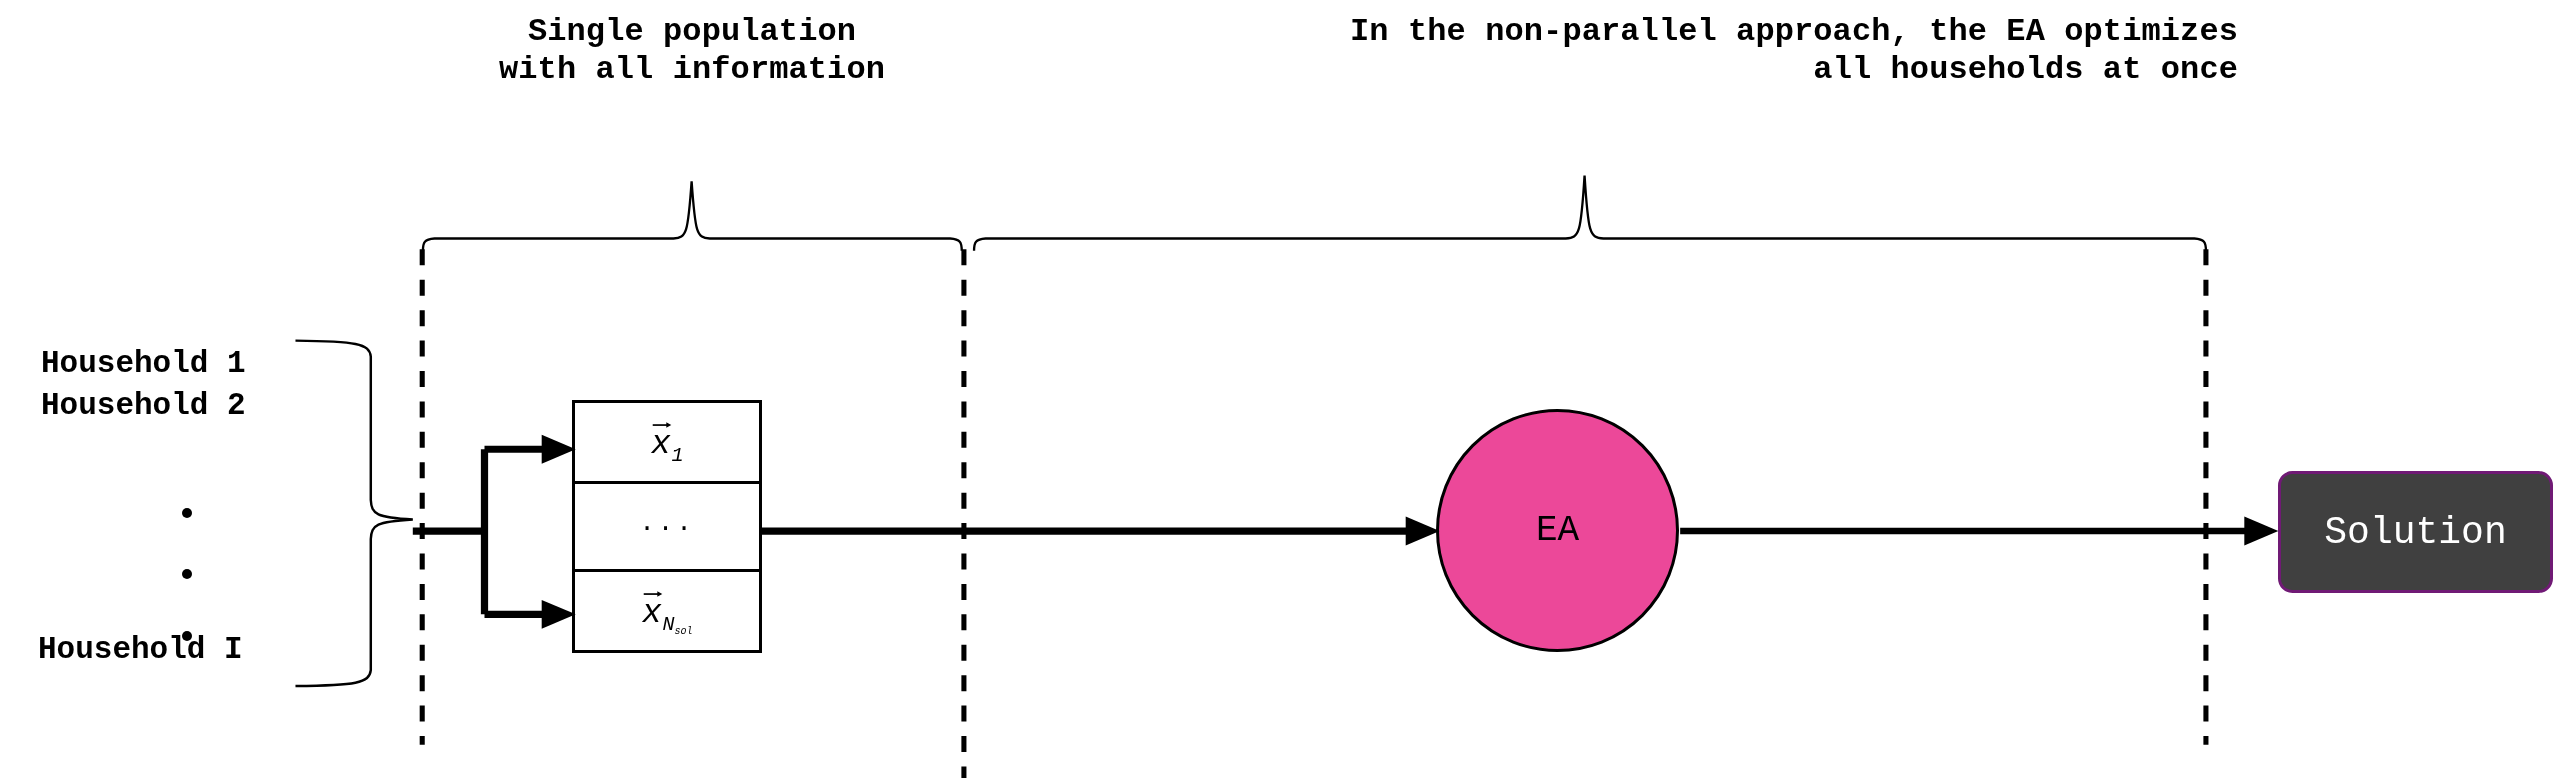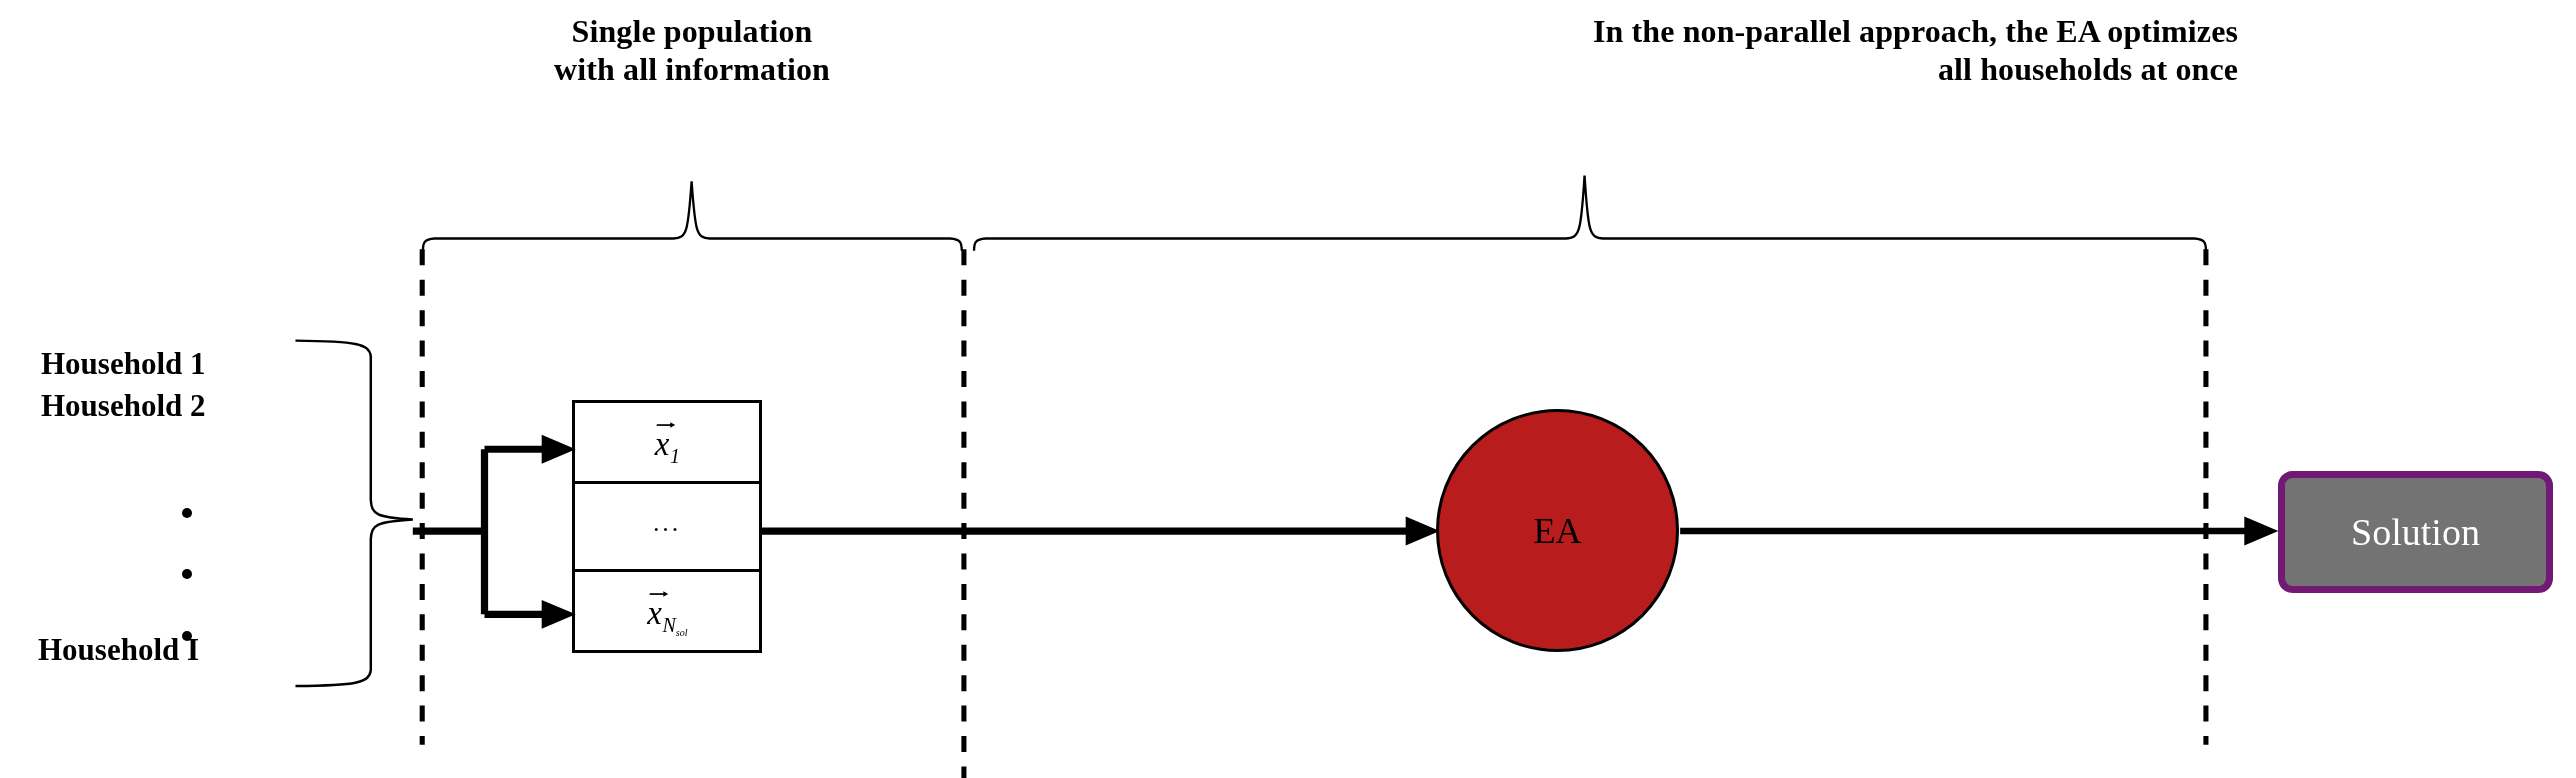"Single population" #canvas { font-family: Liberation Serif, serif -> Liberation Mono, monospace }
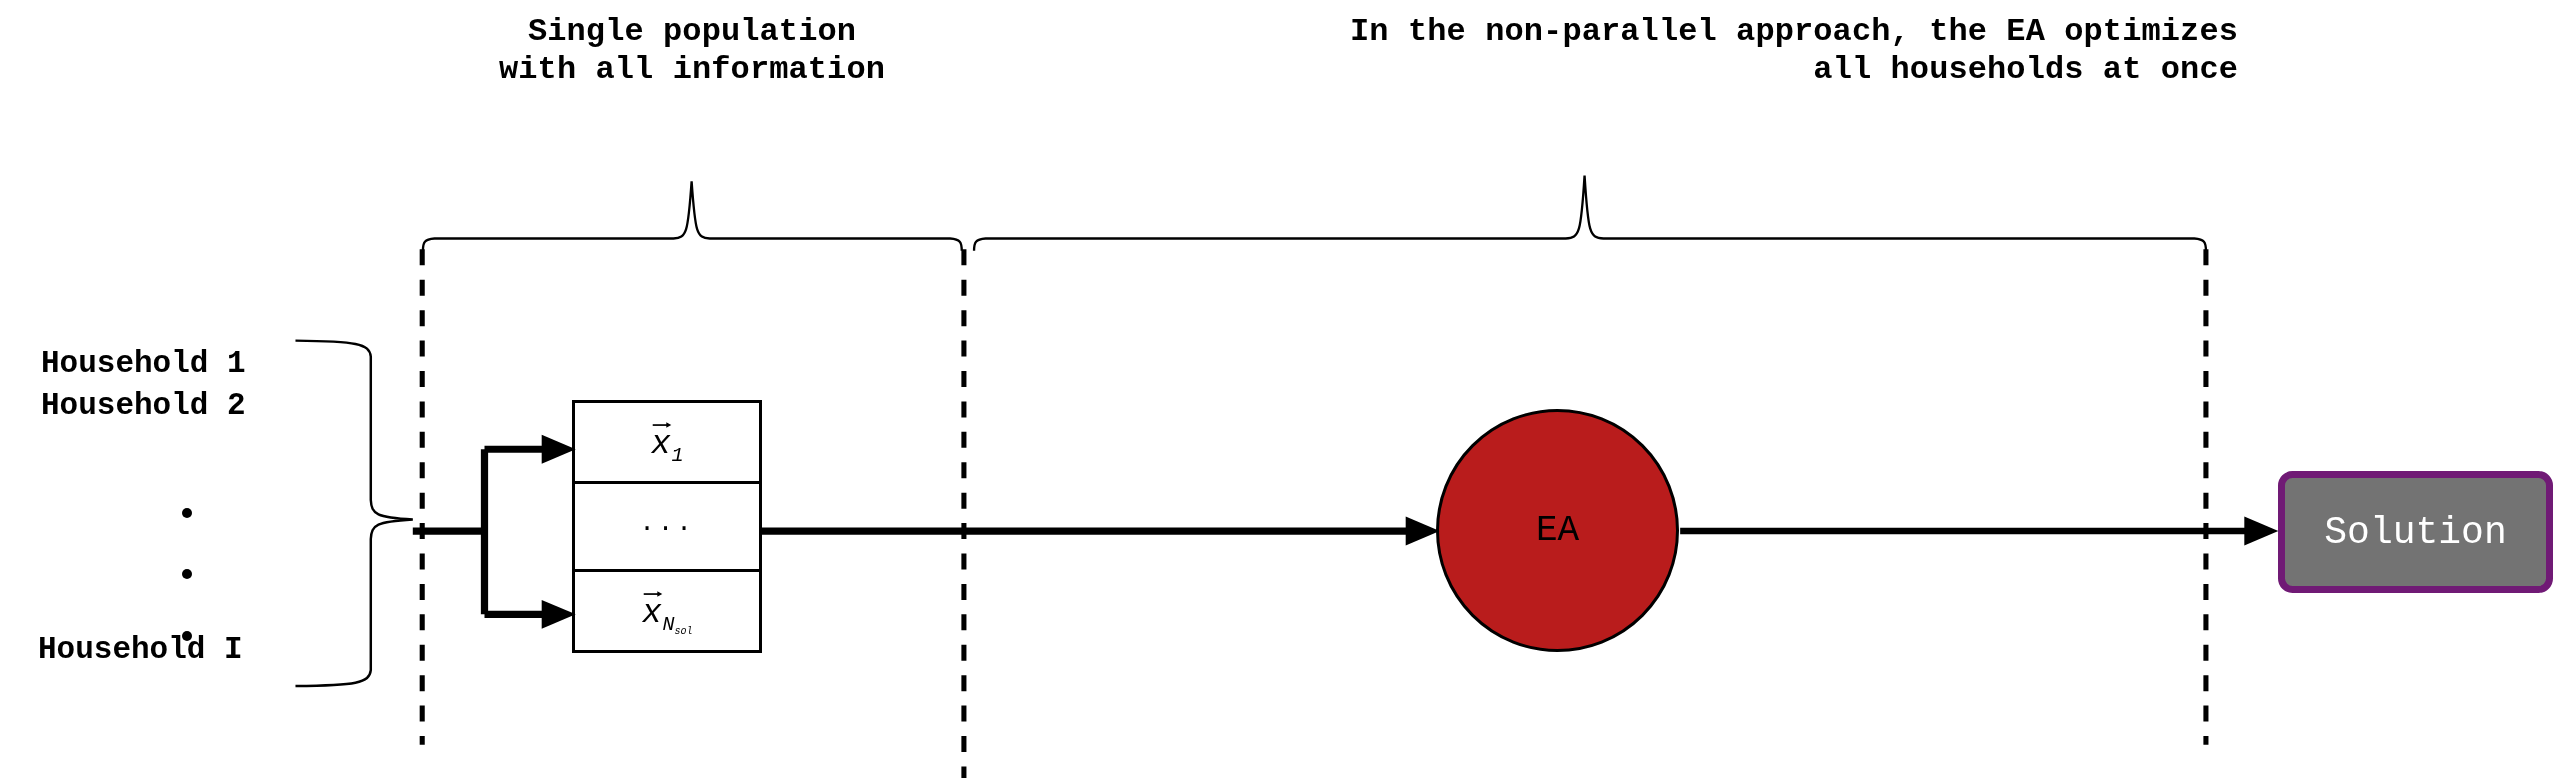"EA" #ea-circle { background: #b91c1c -> #ec4899 }
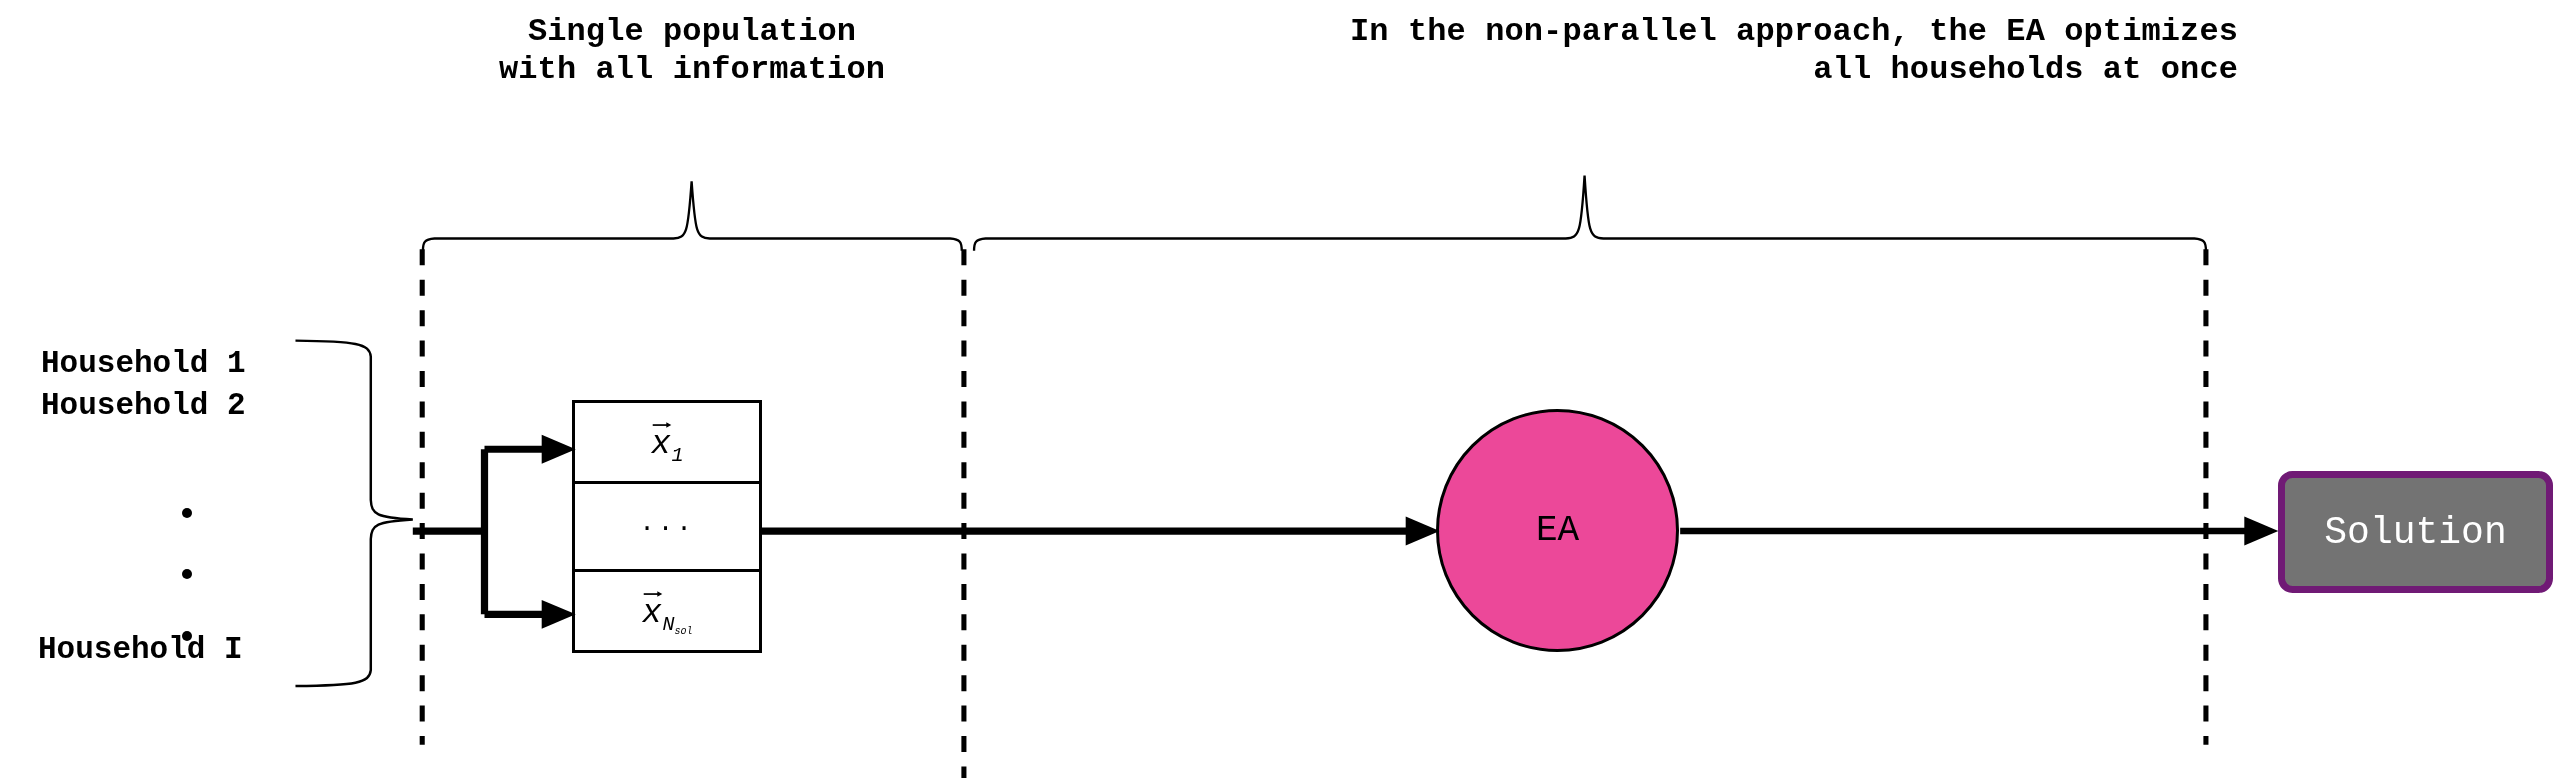"Solution" #solution-box { background: #737373 -> #404040; border: 7px solid #701a75 -> 3px solid #701a75 }
